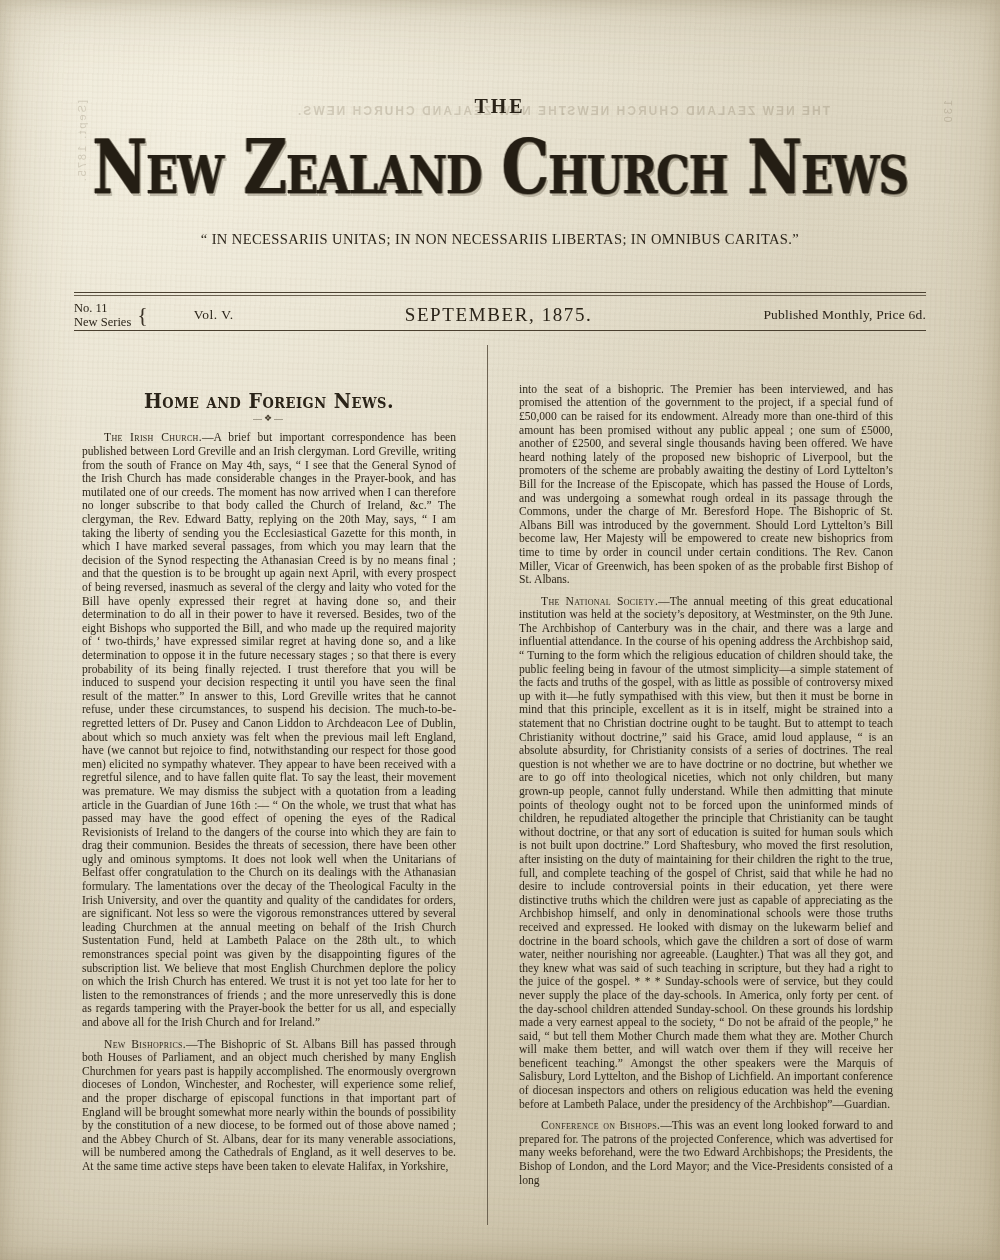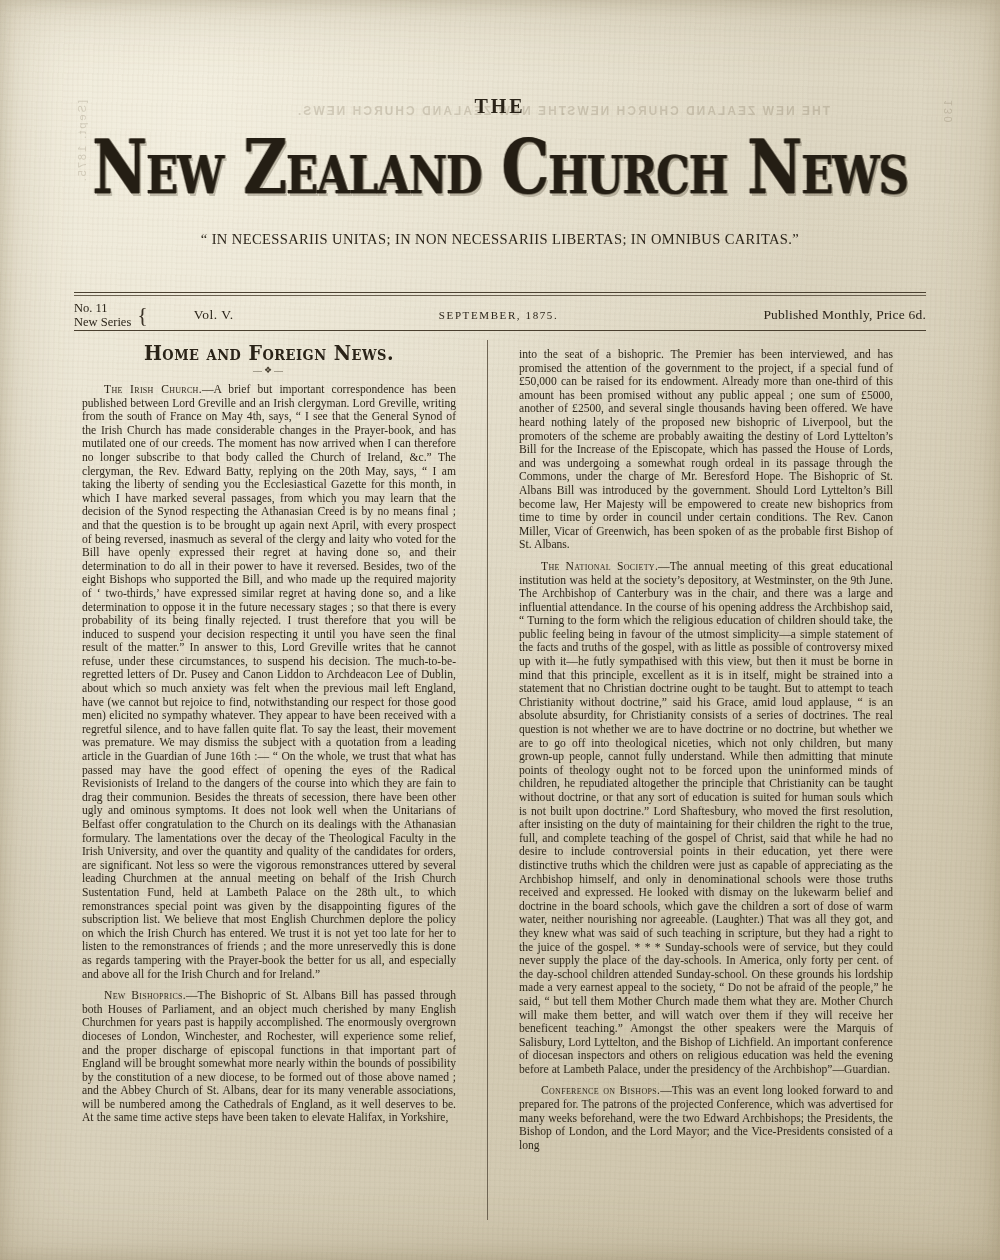"SEPTEMBER, 1875." .issue-date { font-size: 11px -> 19px }
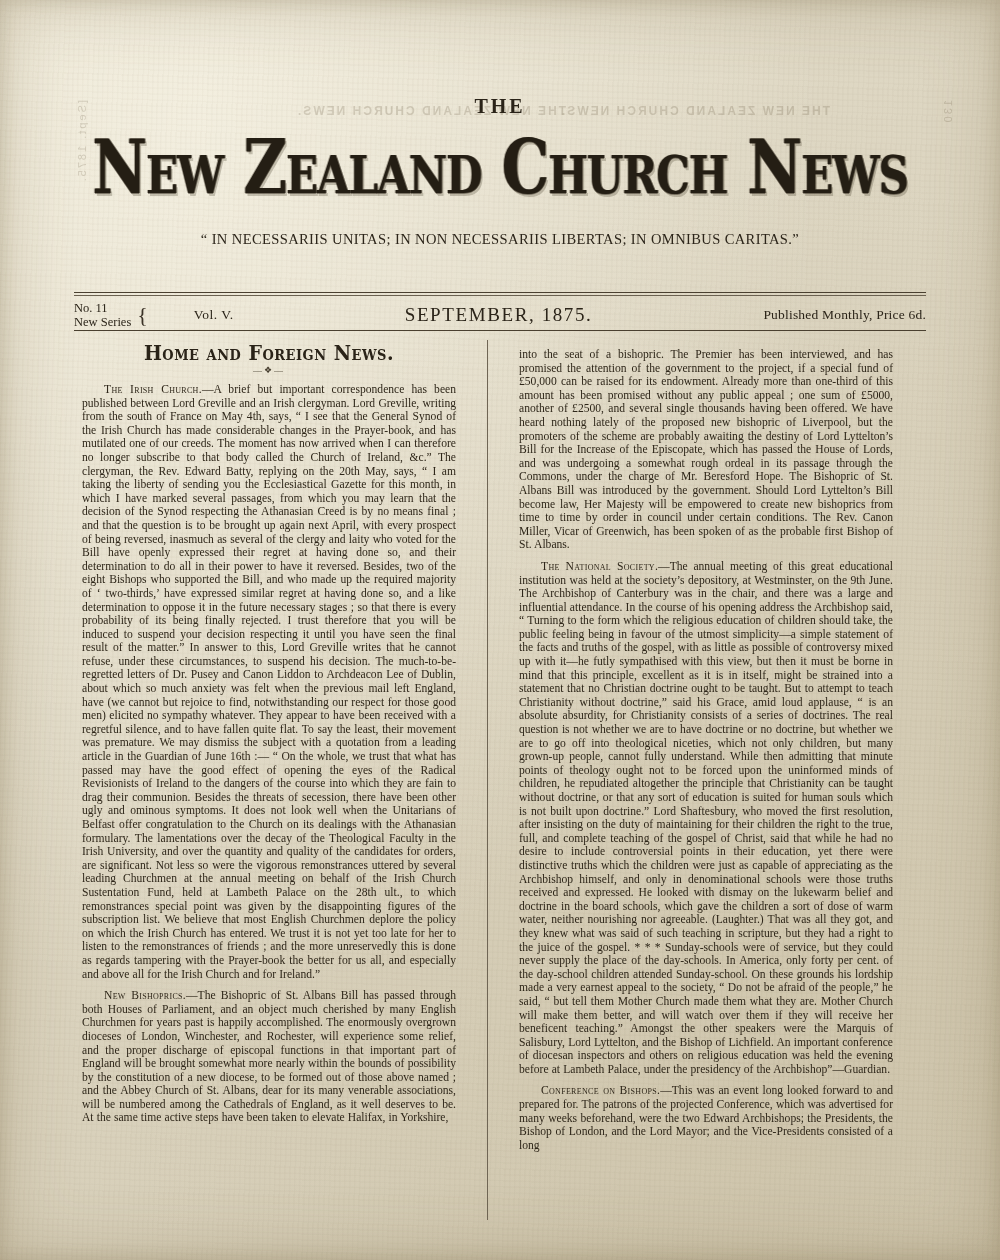"Home and Foreign News." .columns { align-items: none -> center }
